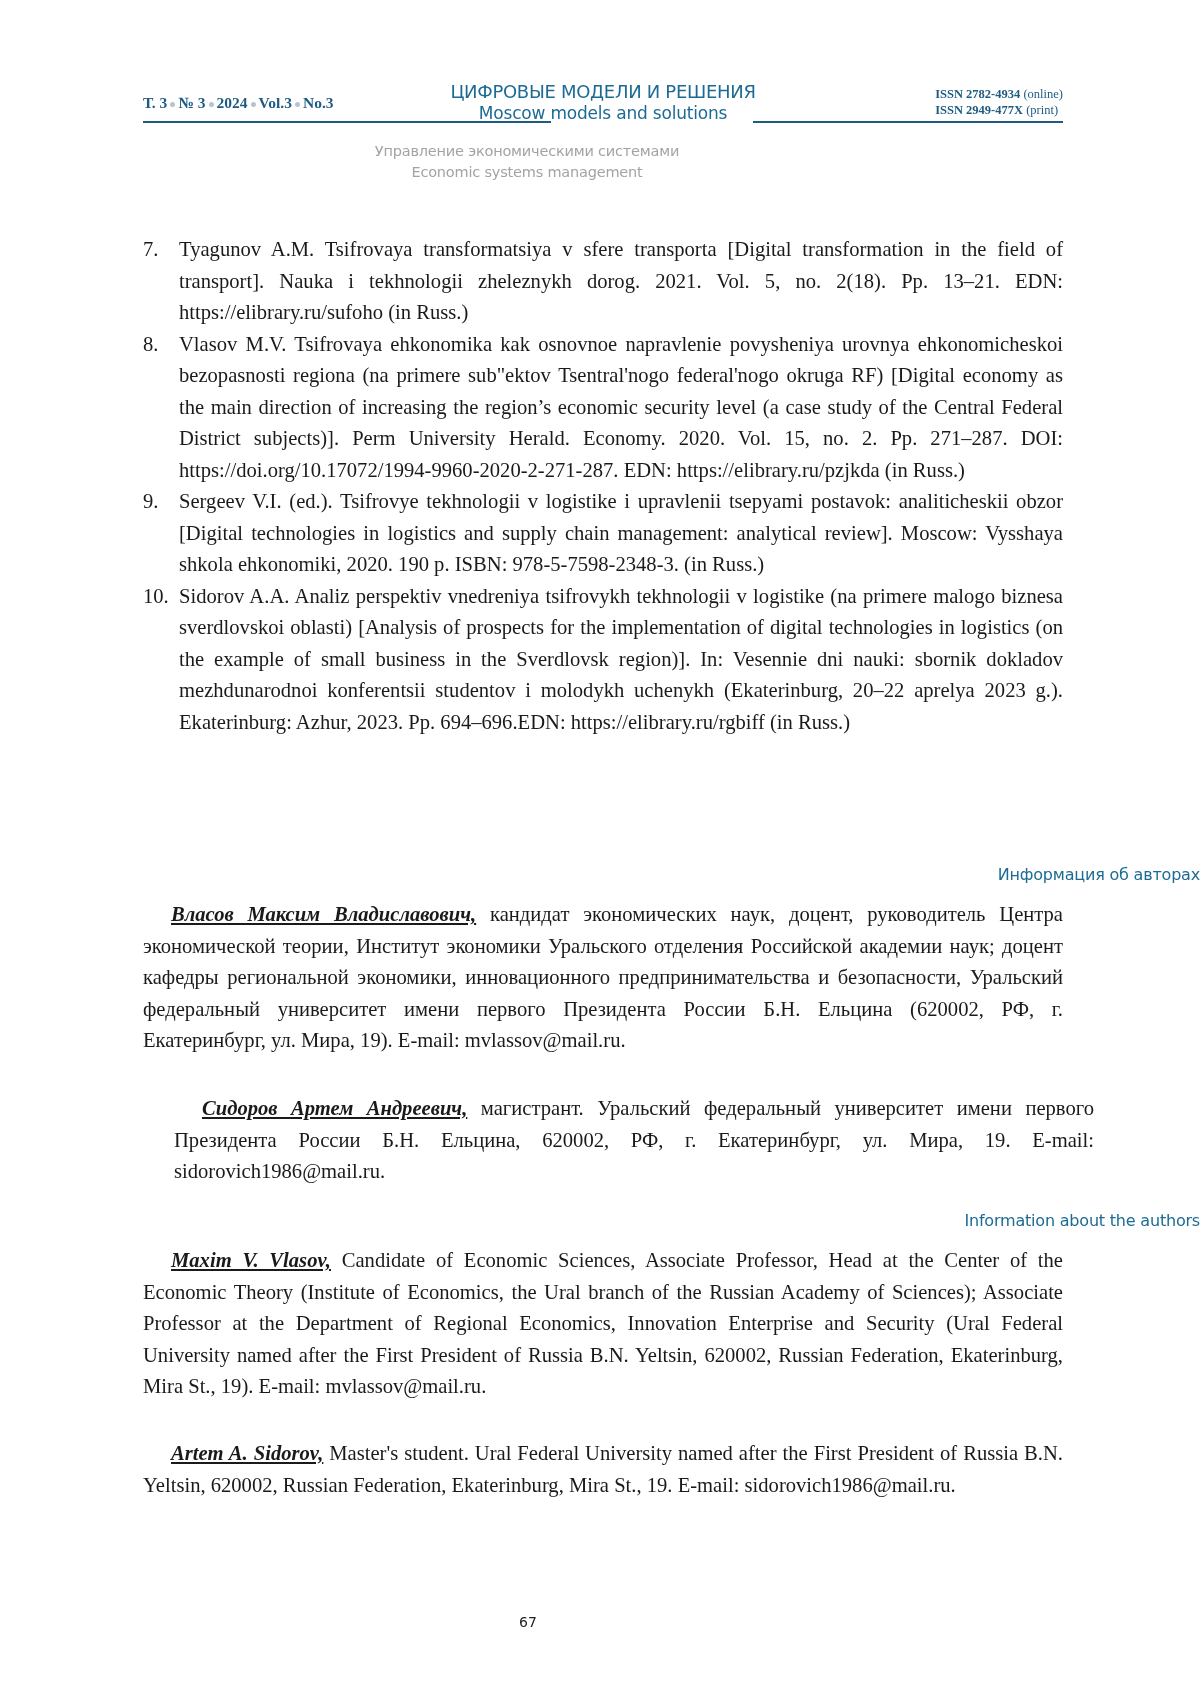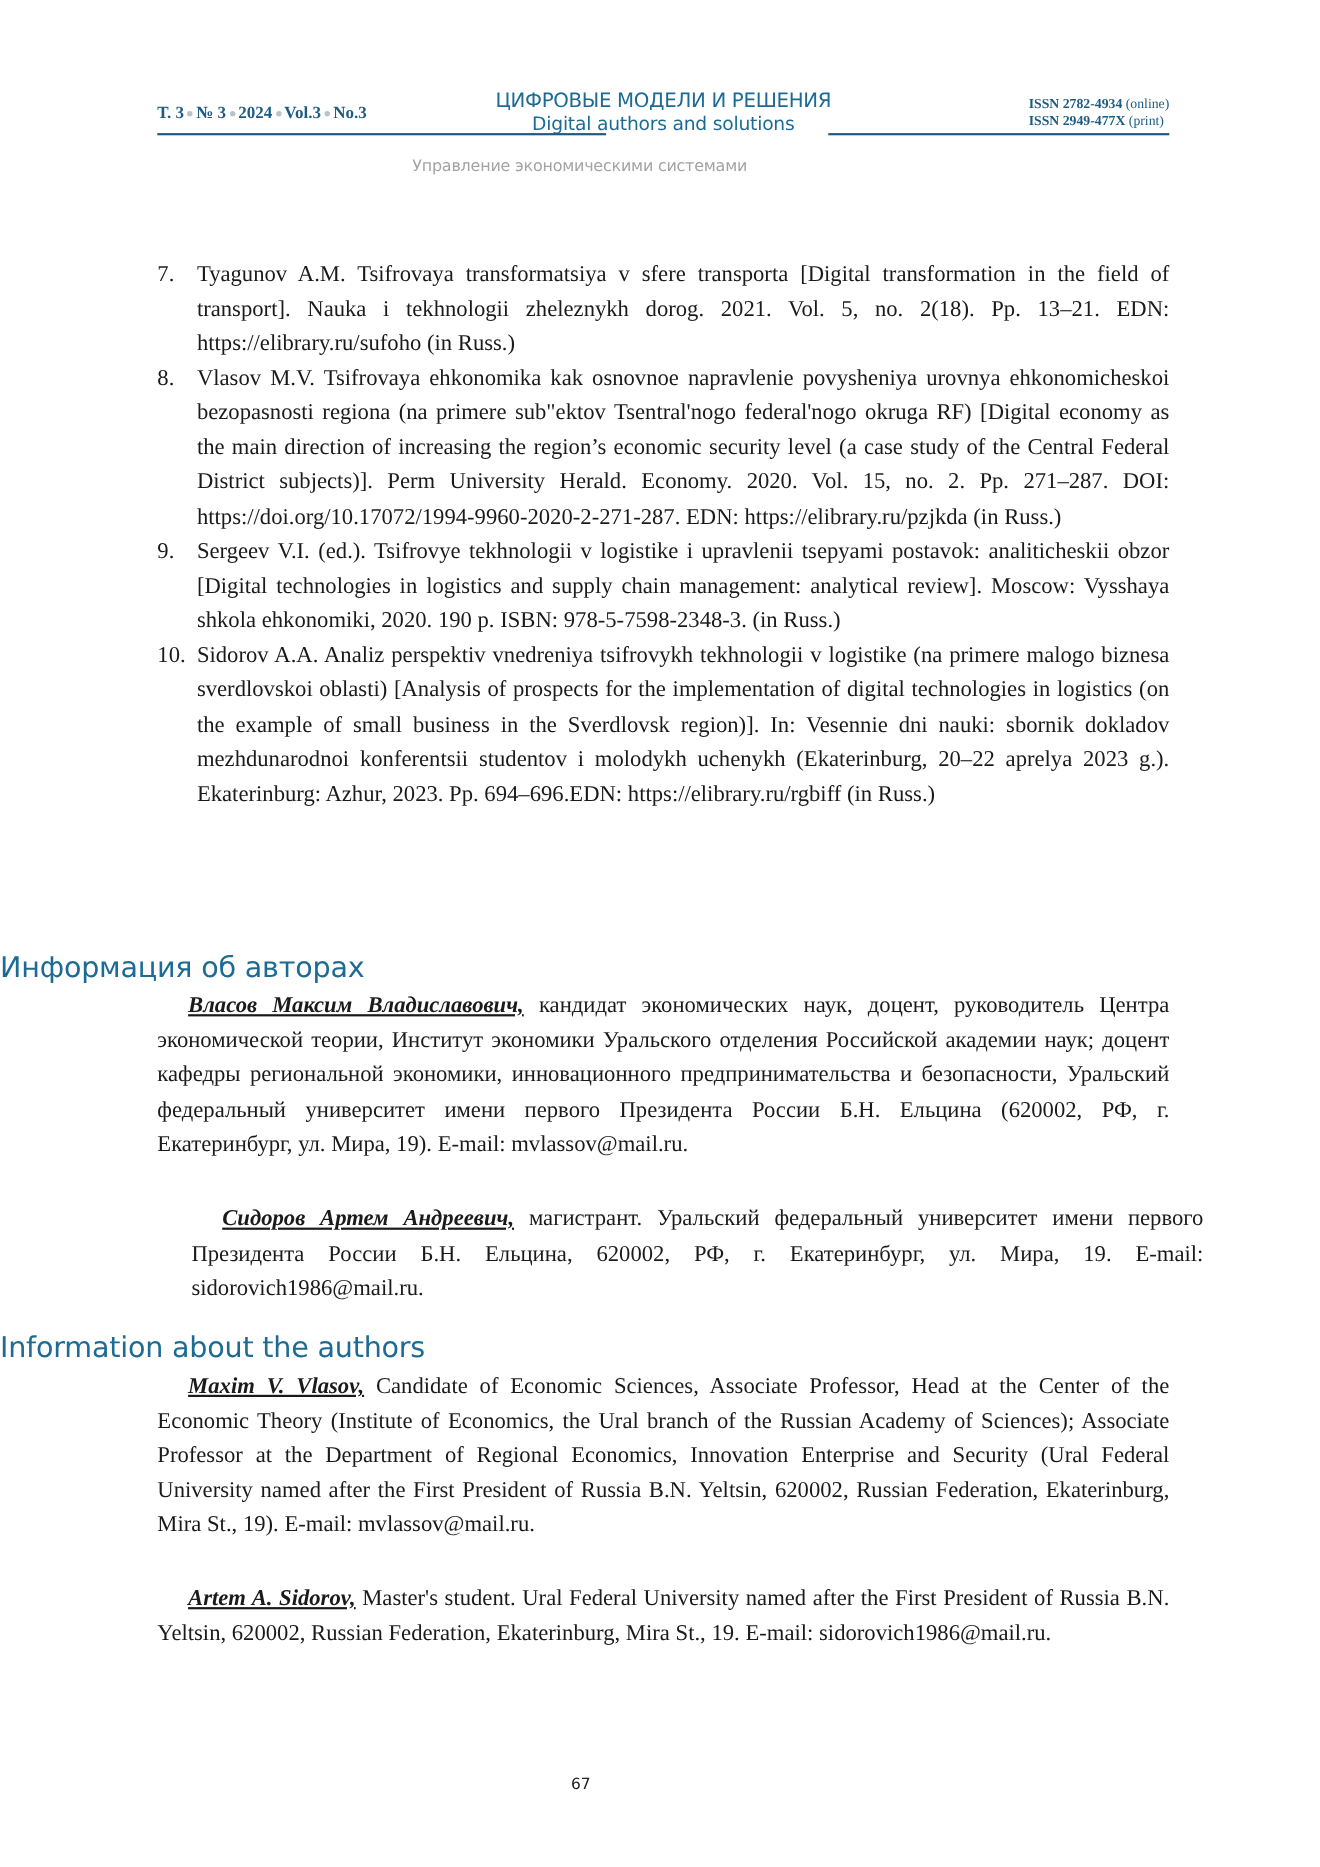"Digital authors and solutions" div.en { text: Digital authors -> Moscow models }
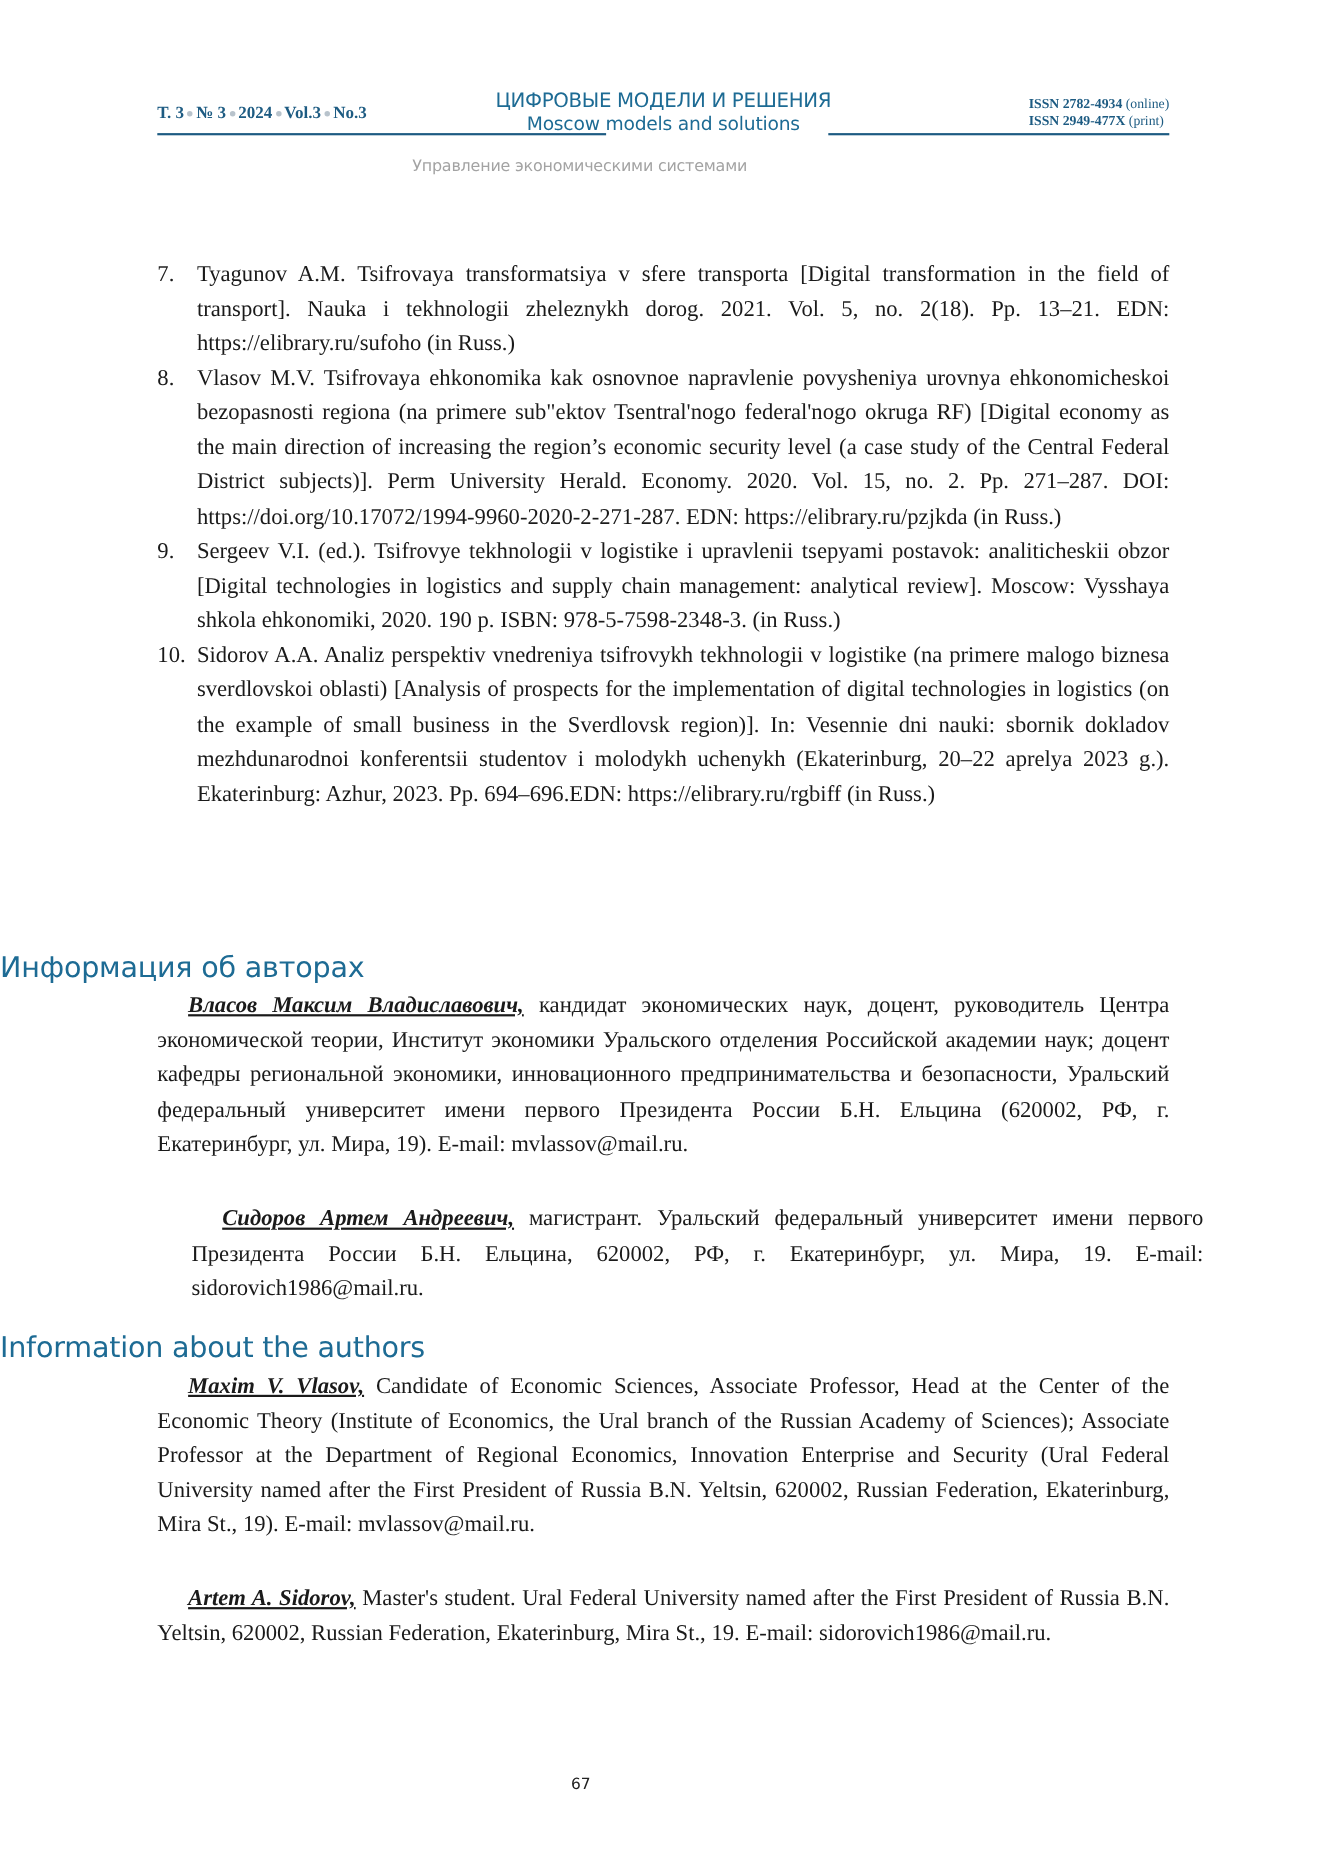"Economic systems management" div { html: none -> <div>Economic systems management</div> }
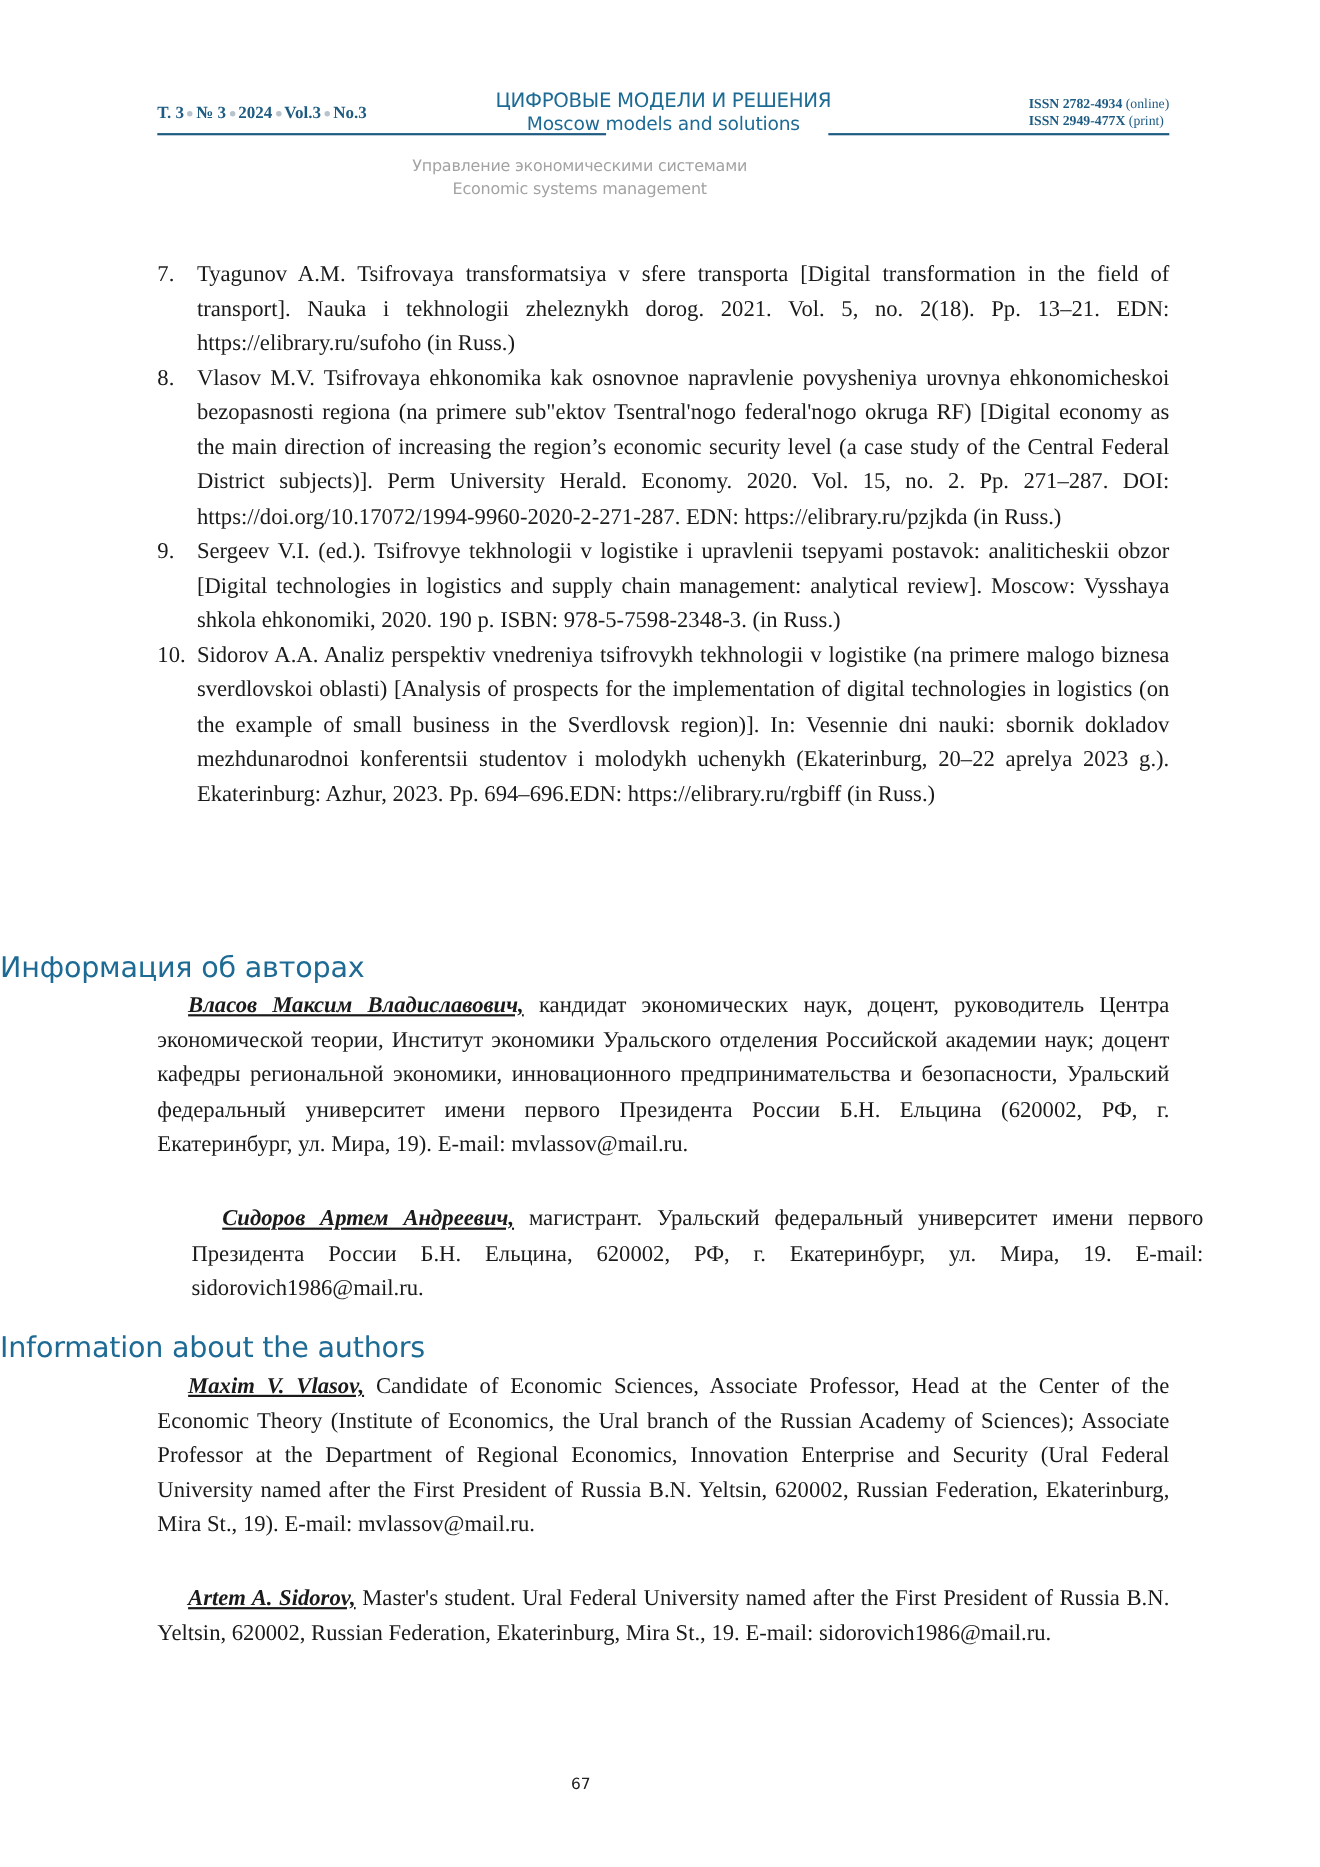"Информация об авторах" .section-title { font-size: 26px -> 16px; text-align: left -> right }
